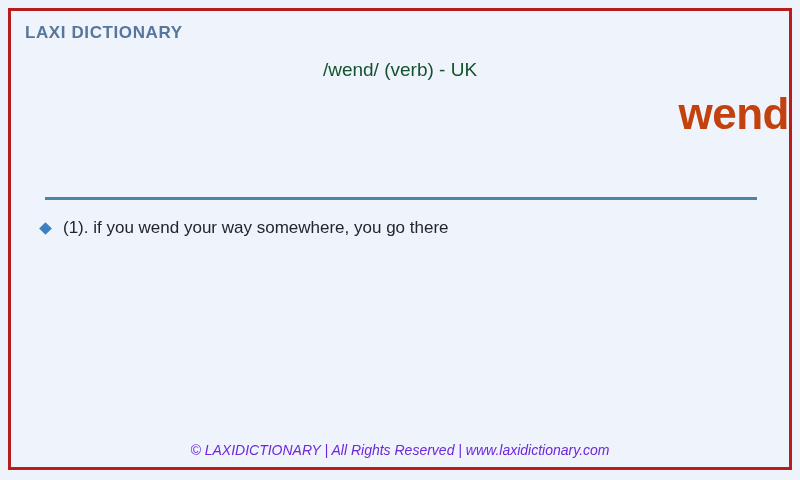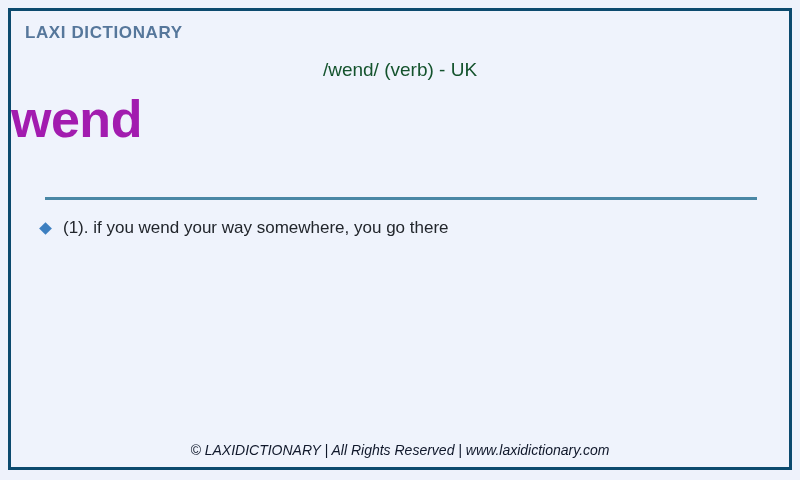"LAXI DICTIONARY" .card { border: 3px solid #0c4a6e -> 3px solid #b91c1c }
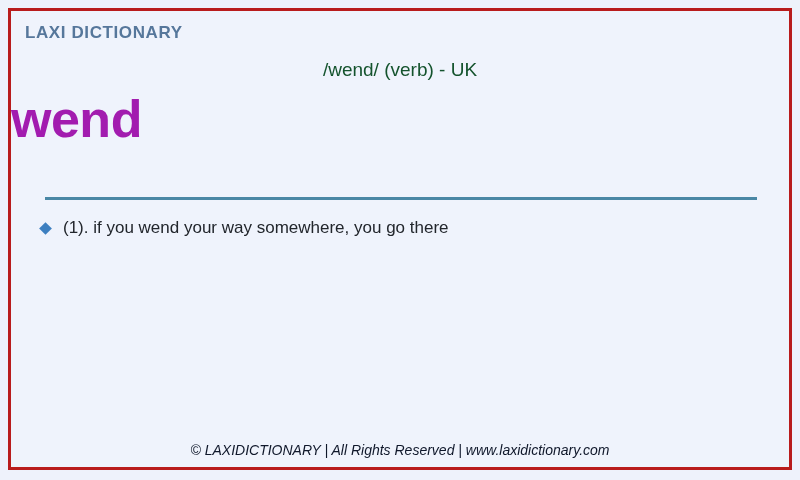"wend" .headword { color: #a21caf -> #c2410c; font-size: 52px -> 44px; text-align: left -> right }
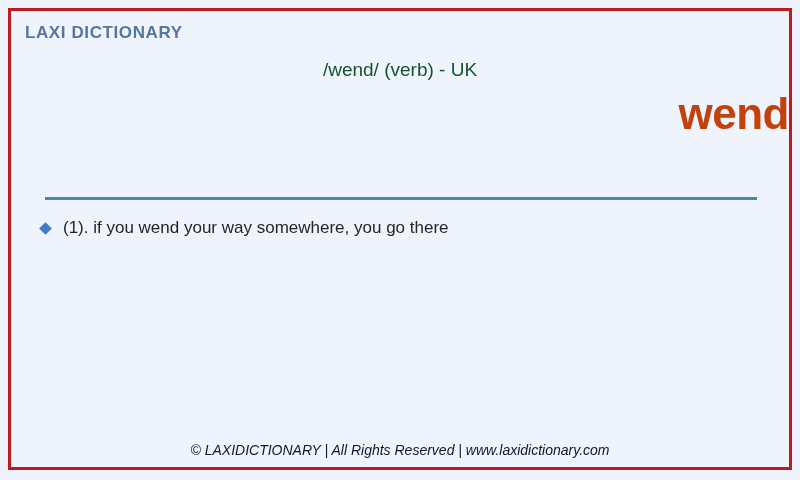"© LAXIDICTIONARY | All Rights" .footer { color: #0f172a -> #6d28d9 }
